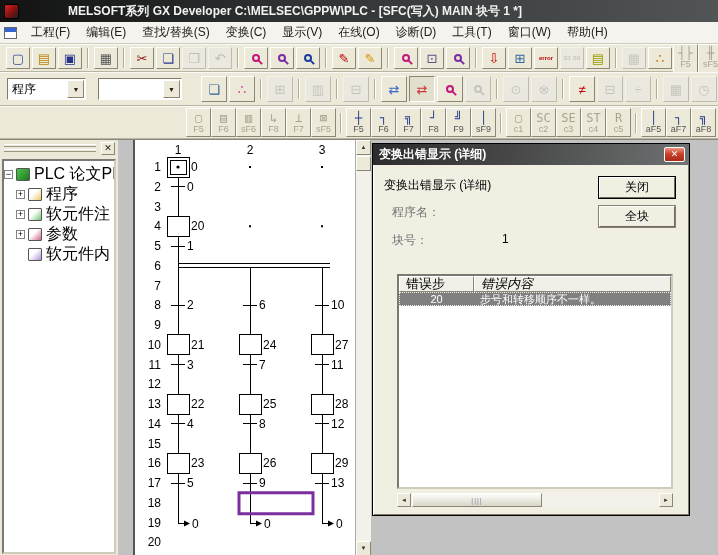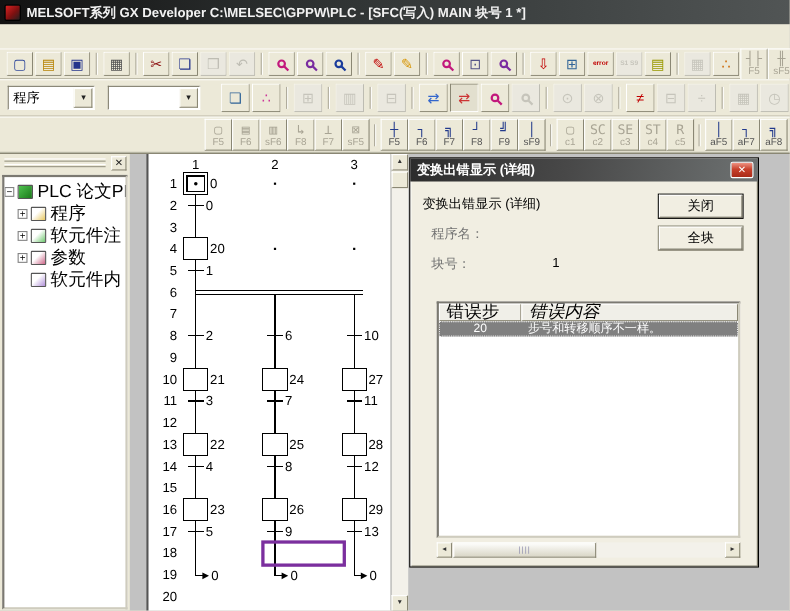"MELSOFT系列 GX Developer" .titlebar { gap: none -> 44px }
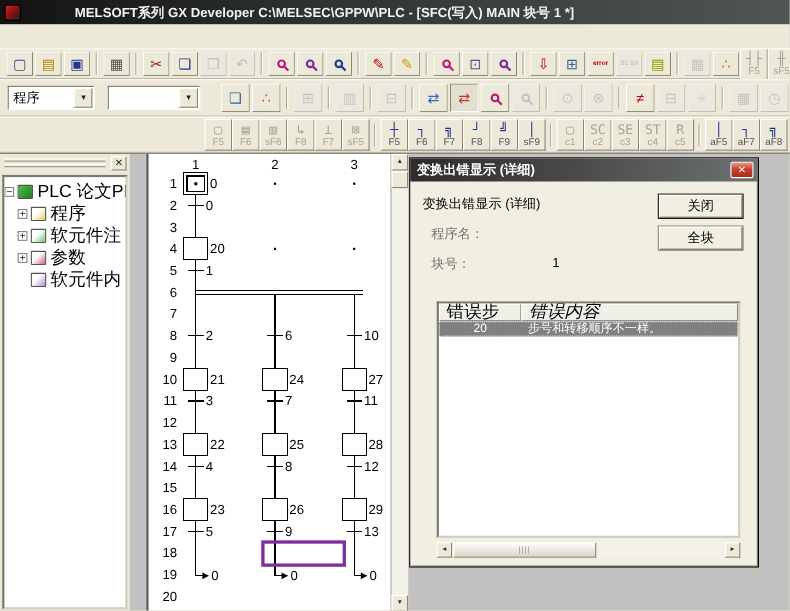"工程(F)" div.menubar { html: none -> <div> <span></span> <span> <span>工程(F)</span> <span>编辑(E)</span> <span>查找/替换(S)</span> <span>变换(C)</span> <span>显示(V)</span> <span>在线(O)</span> <span>诊断(D)</span> <span>工具(T)</span> <span>窗口(W)</span> <span>帮助(H)</span> </span> </div> }
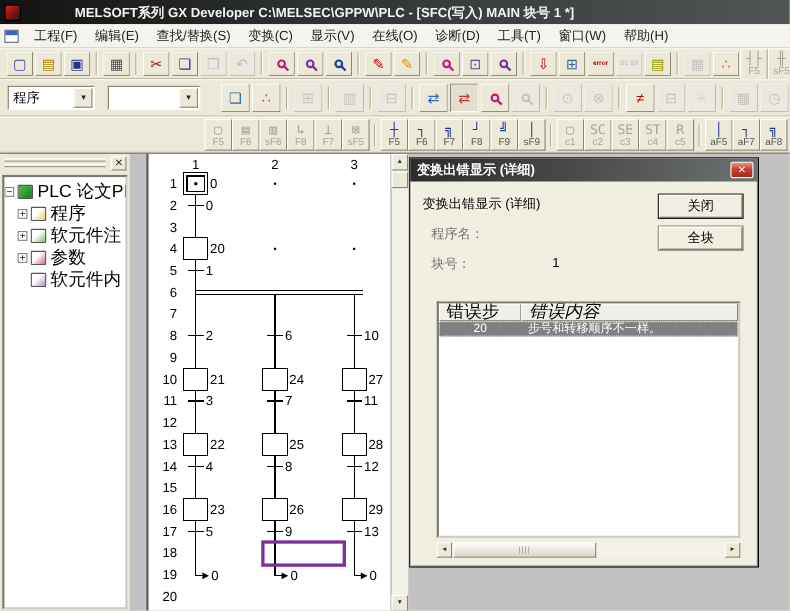"错误步" .dth { font-size: 16px -> 13px }
